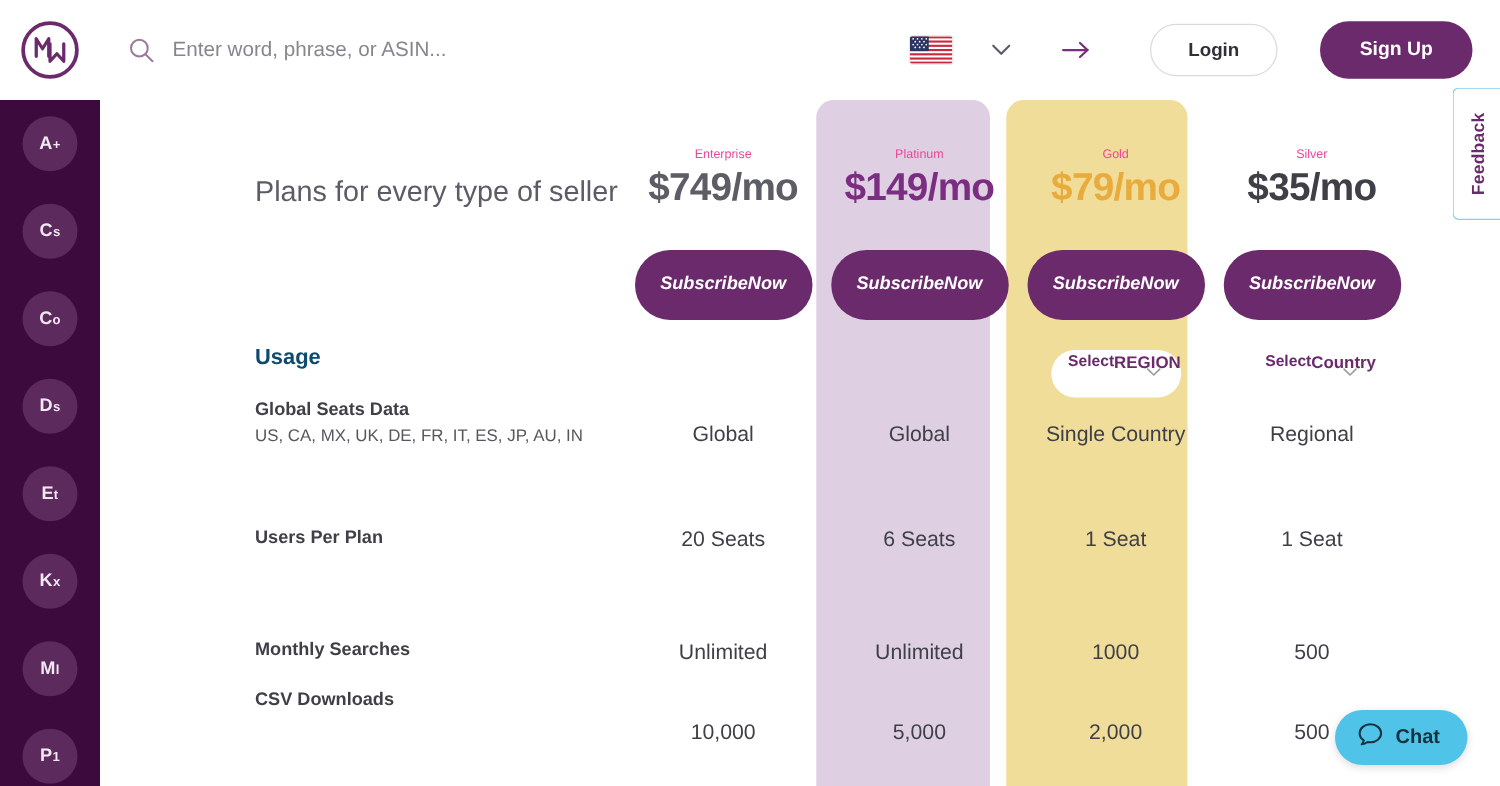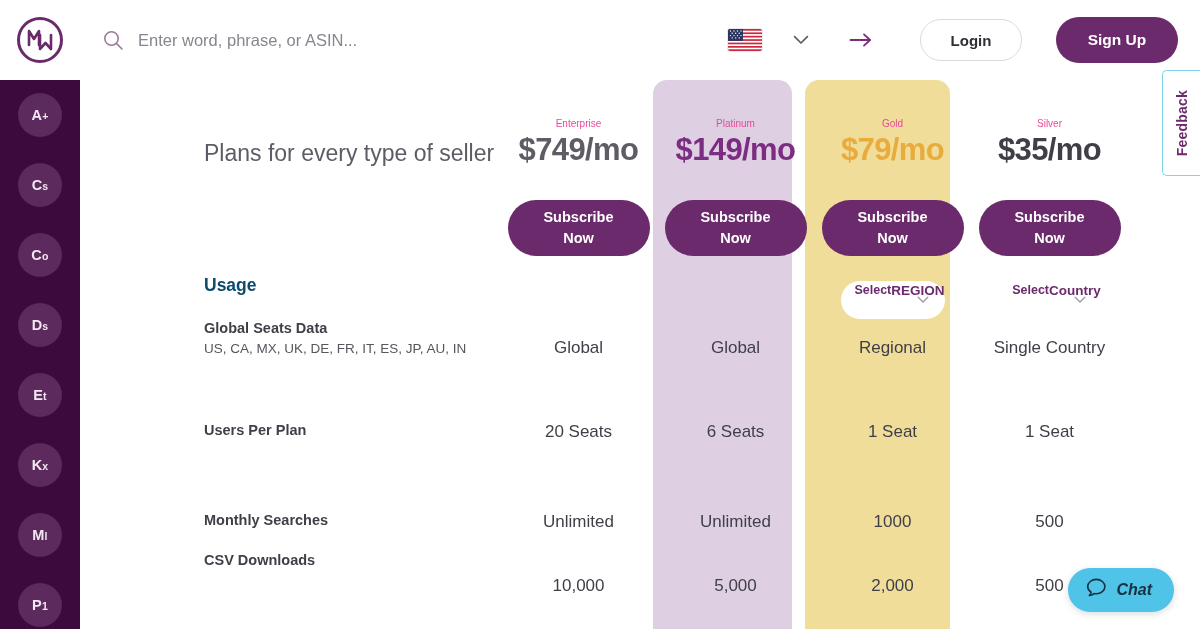"Subscribe" .btn-sub { flex-direction: column -> row; font-style: none -> italic }
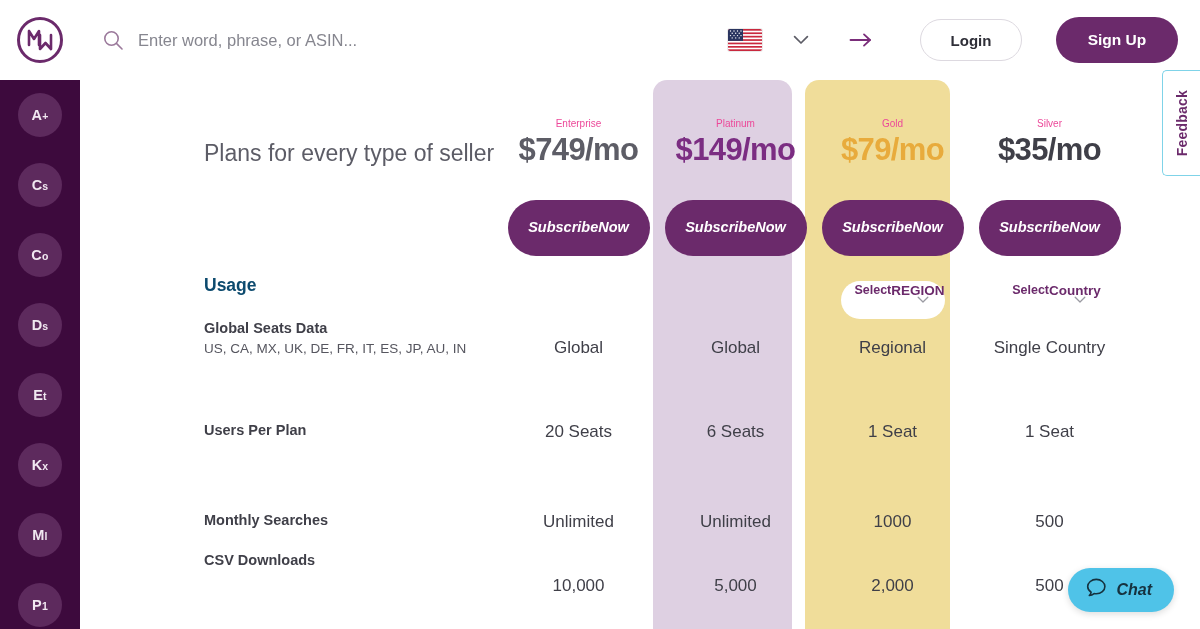"Regional" div.c-col { order: before "Single Country" -> after "Single Country" }
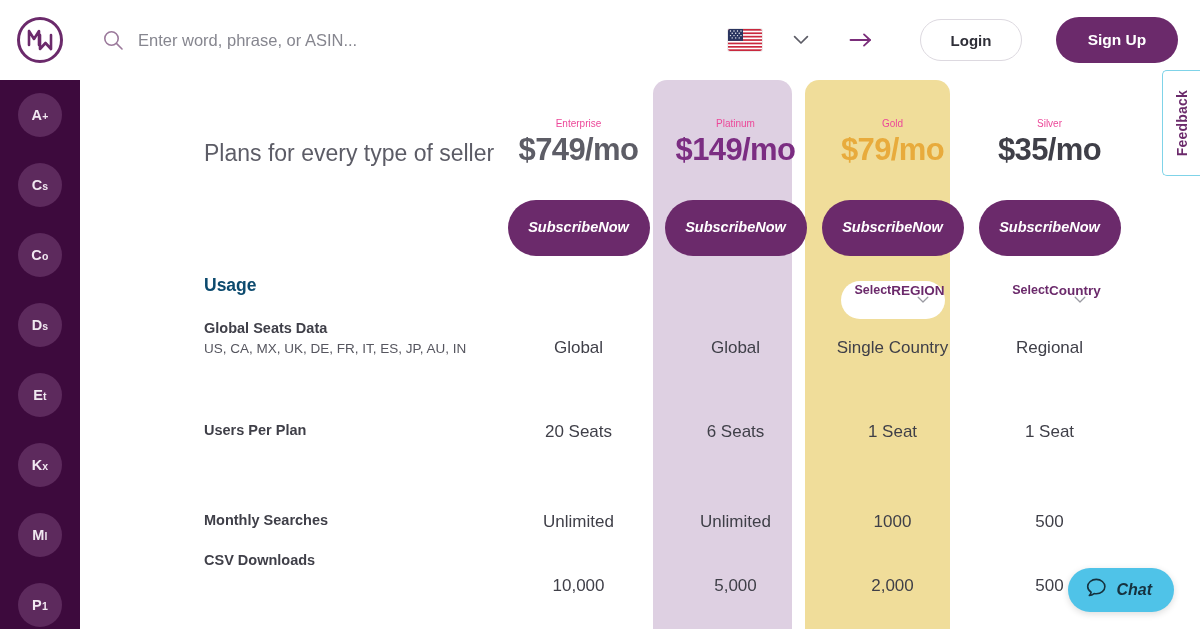"Chat" .chat { font-style: italic -> none }
